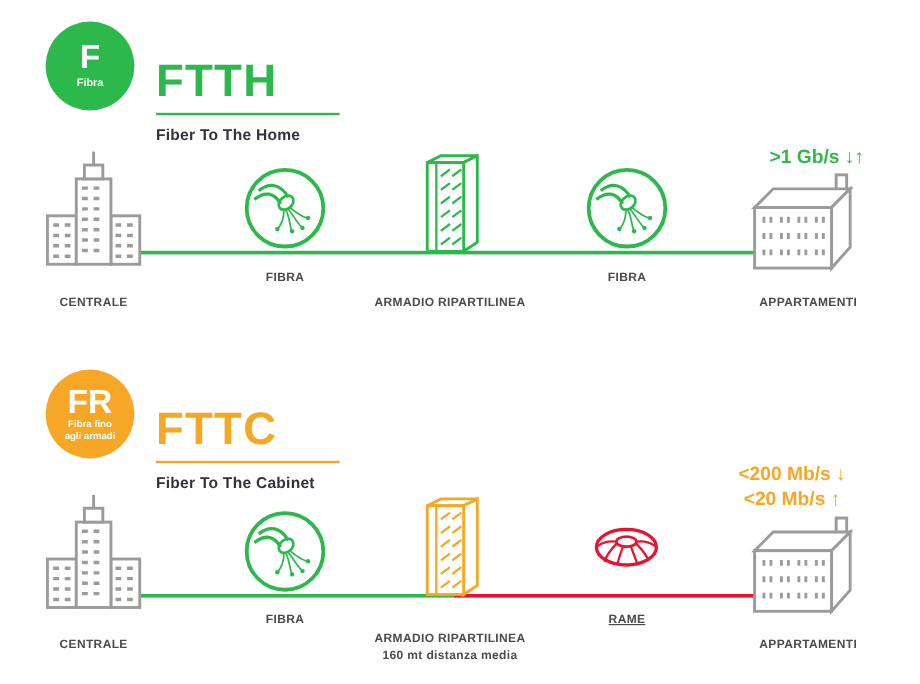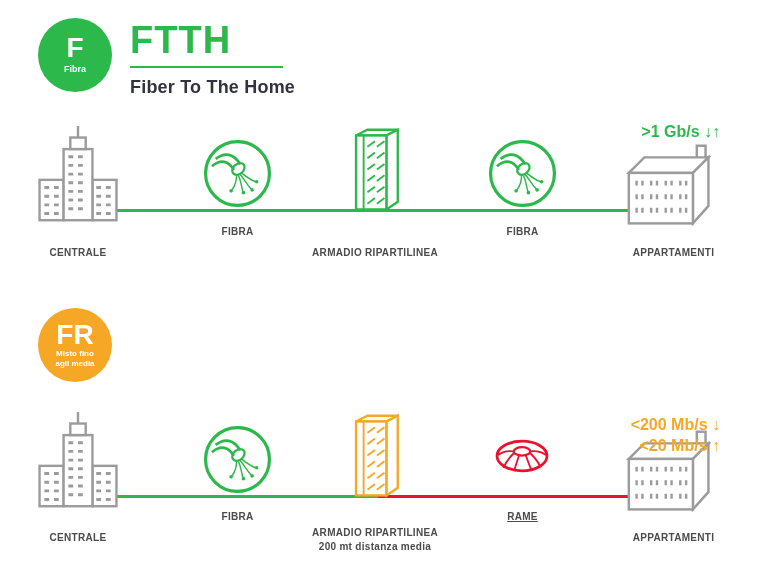"FTTH" .head { margin-top: none -> 28px }
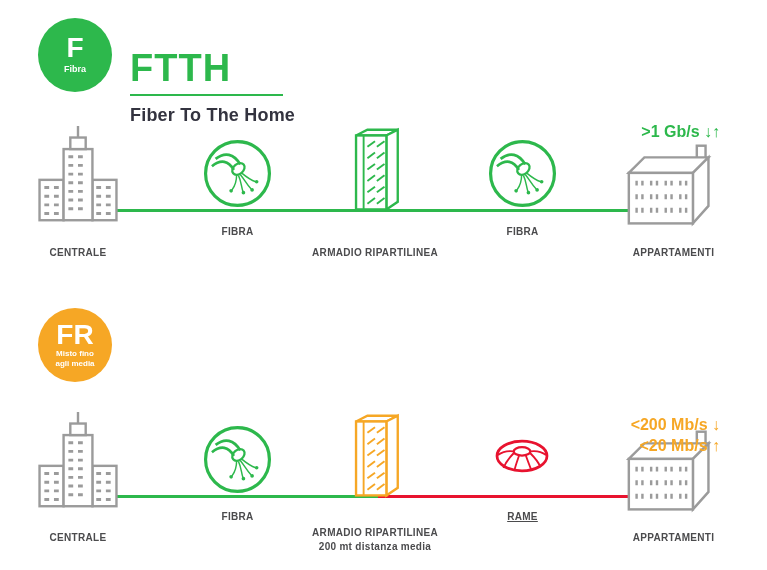"Fiber To The Home" .head h2 { font-size: 18px -> 13px }
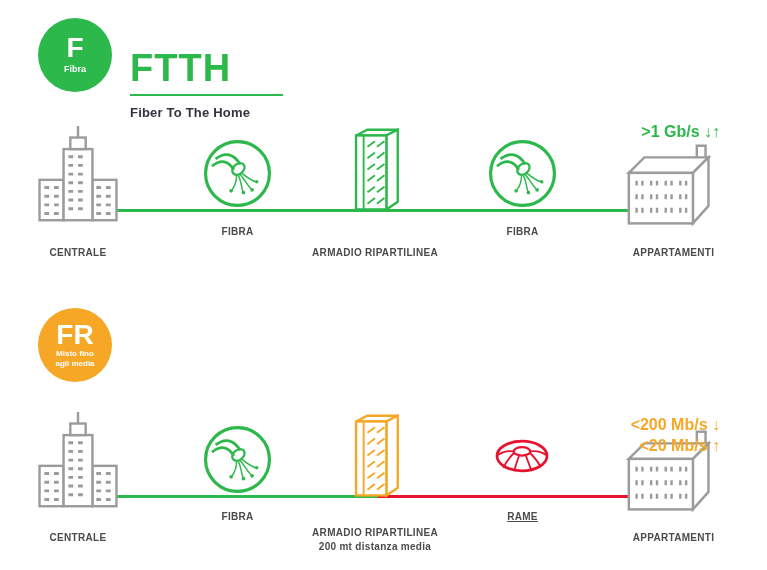"Misto fino" div.sub2 { text: Misto -> Fibra }
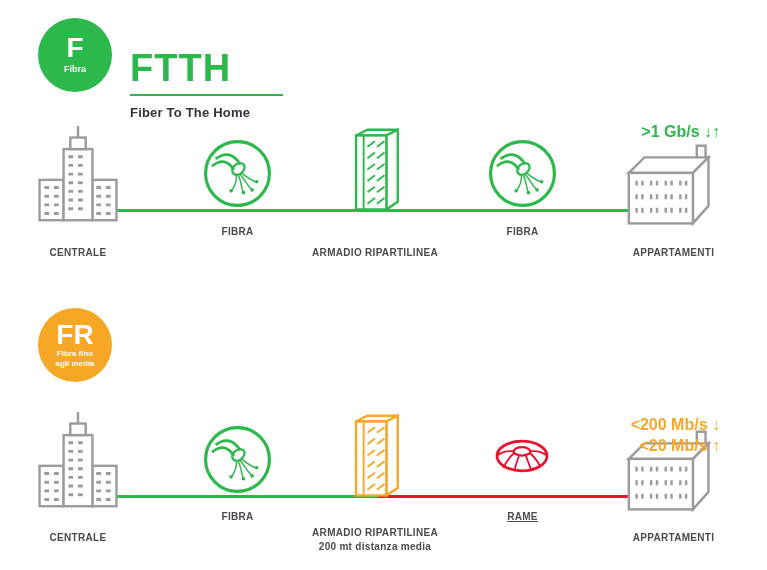"agli media" div.sub2 { text: media -> armadi }
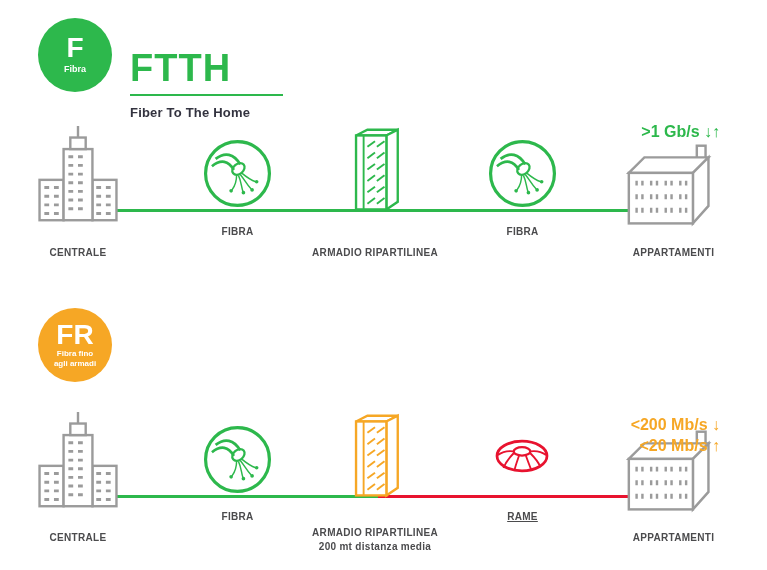"FTTC" div.head { html: none -> <div> <h1>FTTC</h1> <div></div> <h2>Fiber To The Cabinet</h2> </div> }
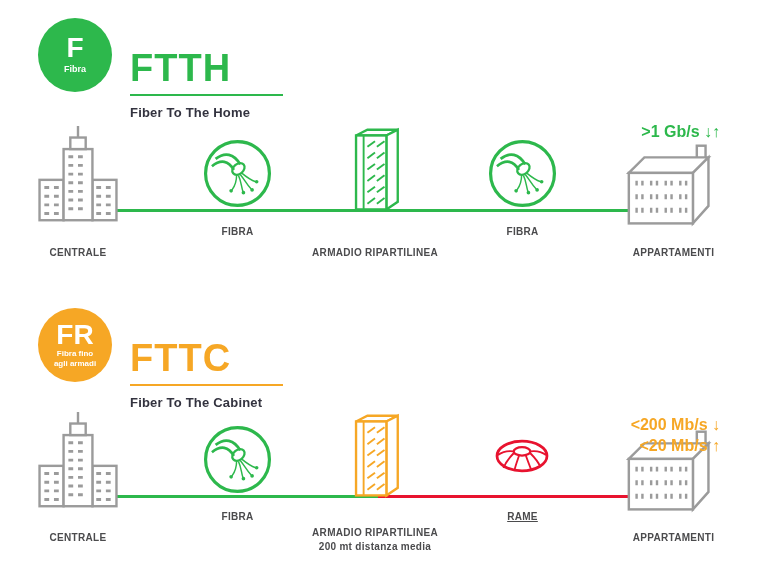"<200 Mb/s ↓" .speed-fttc { text-align: none -> center; top: 415px -> 386px }
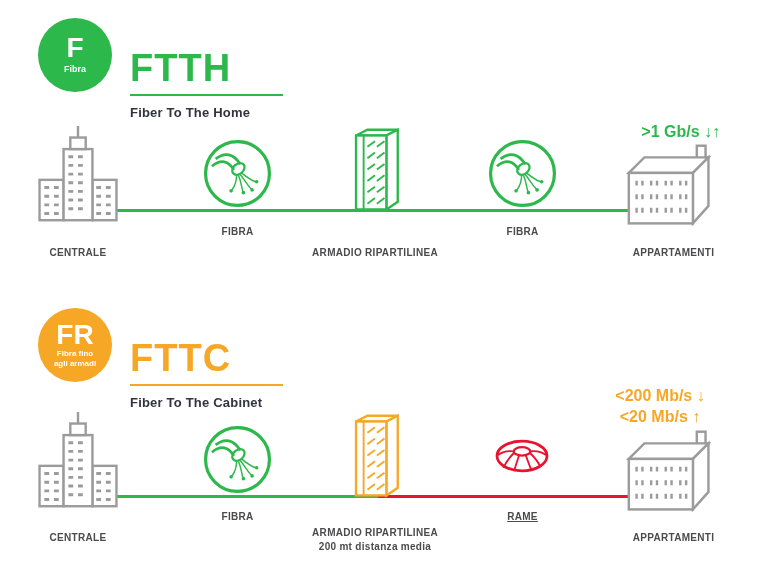"200 mt distanza media" div.node-label { text: 200 -> 160 }
